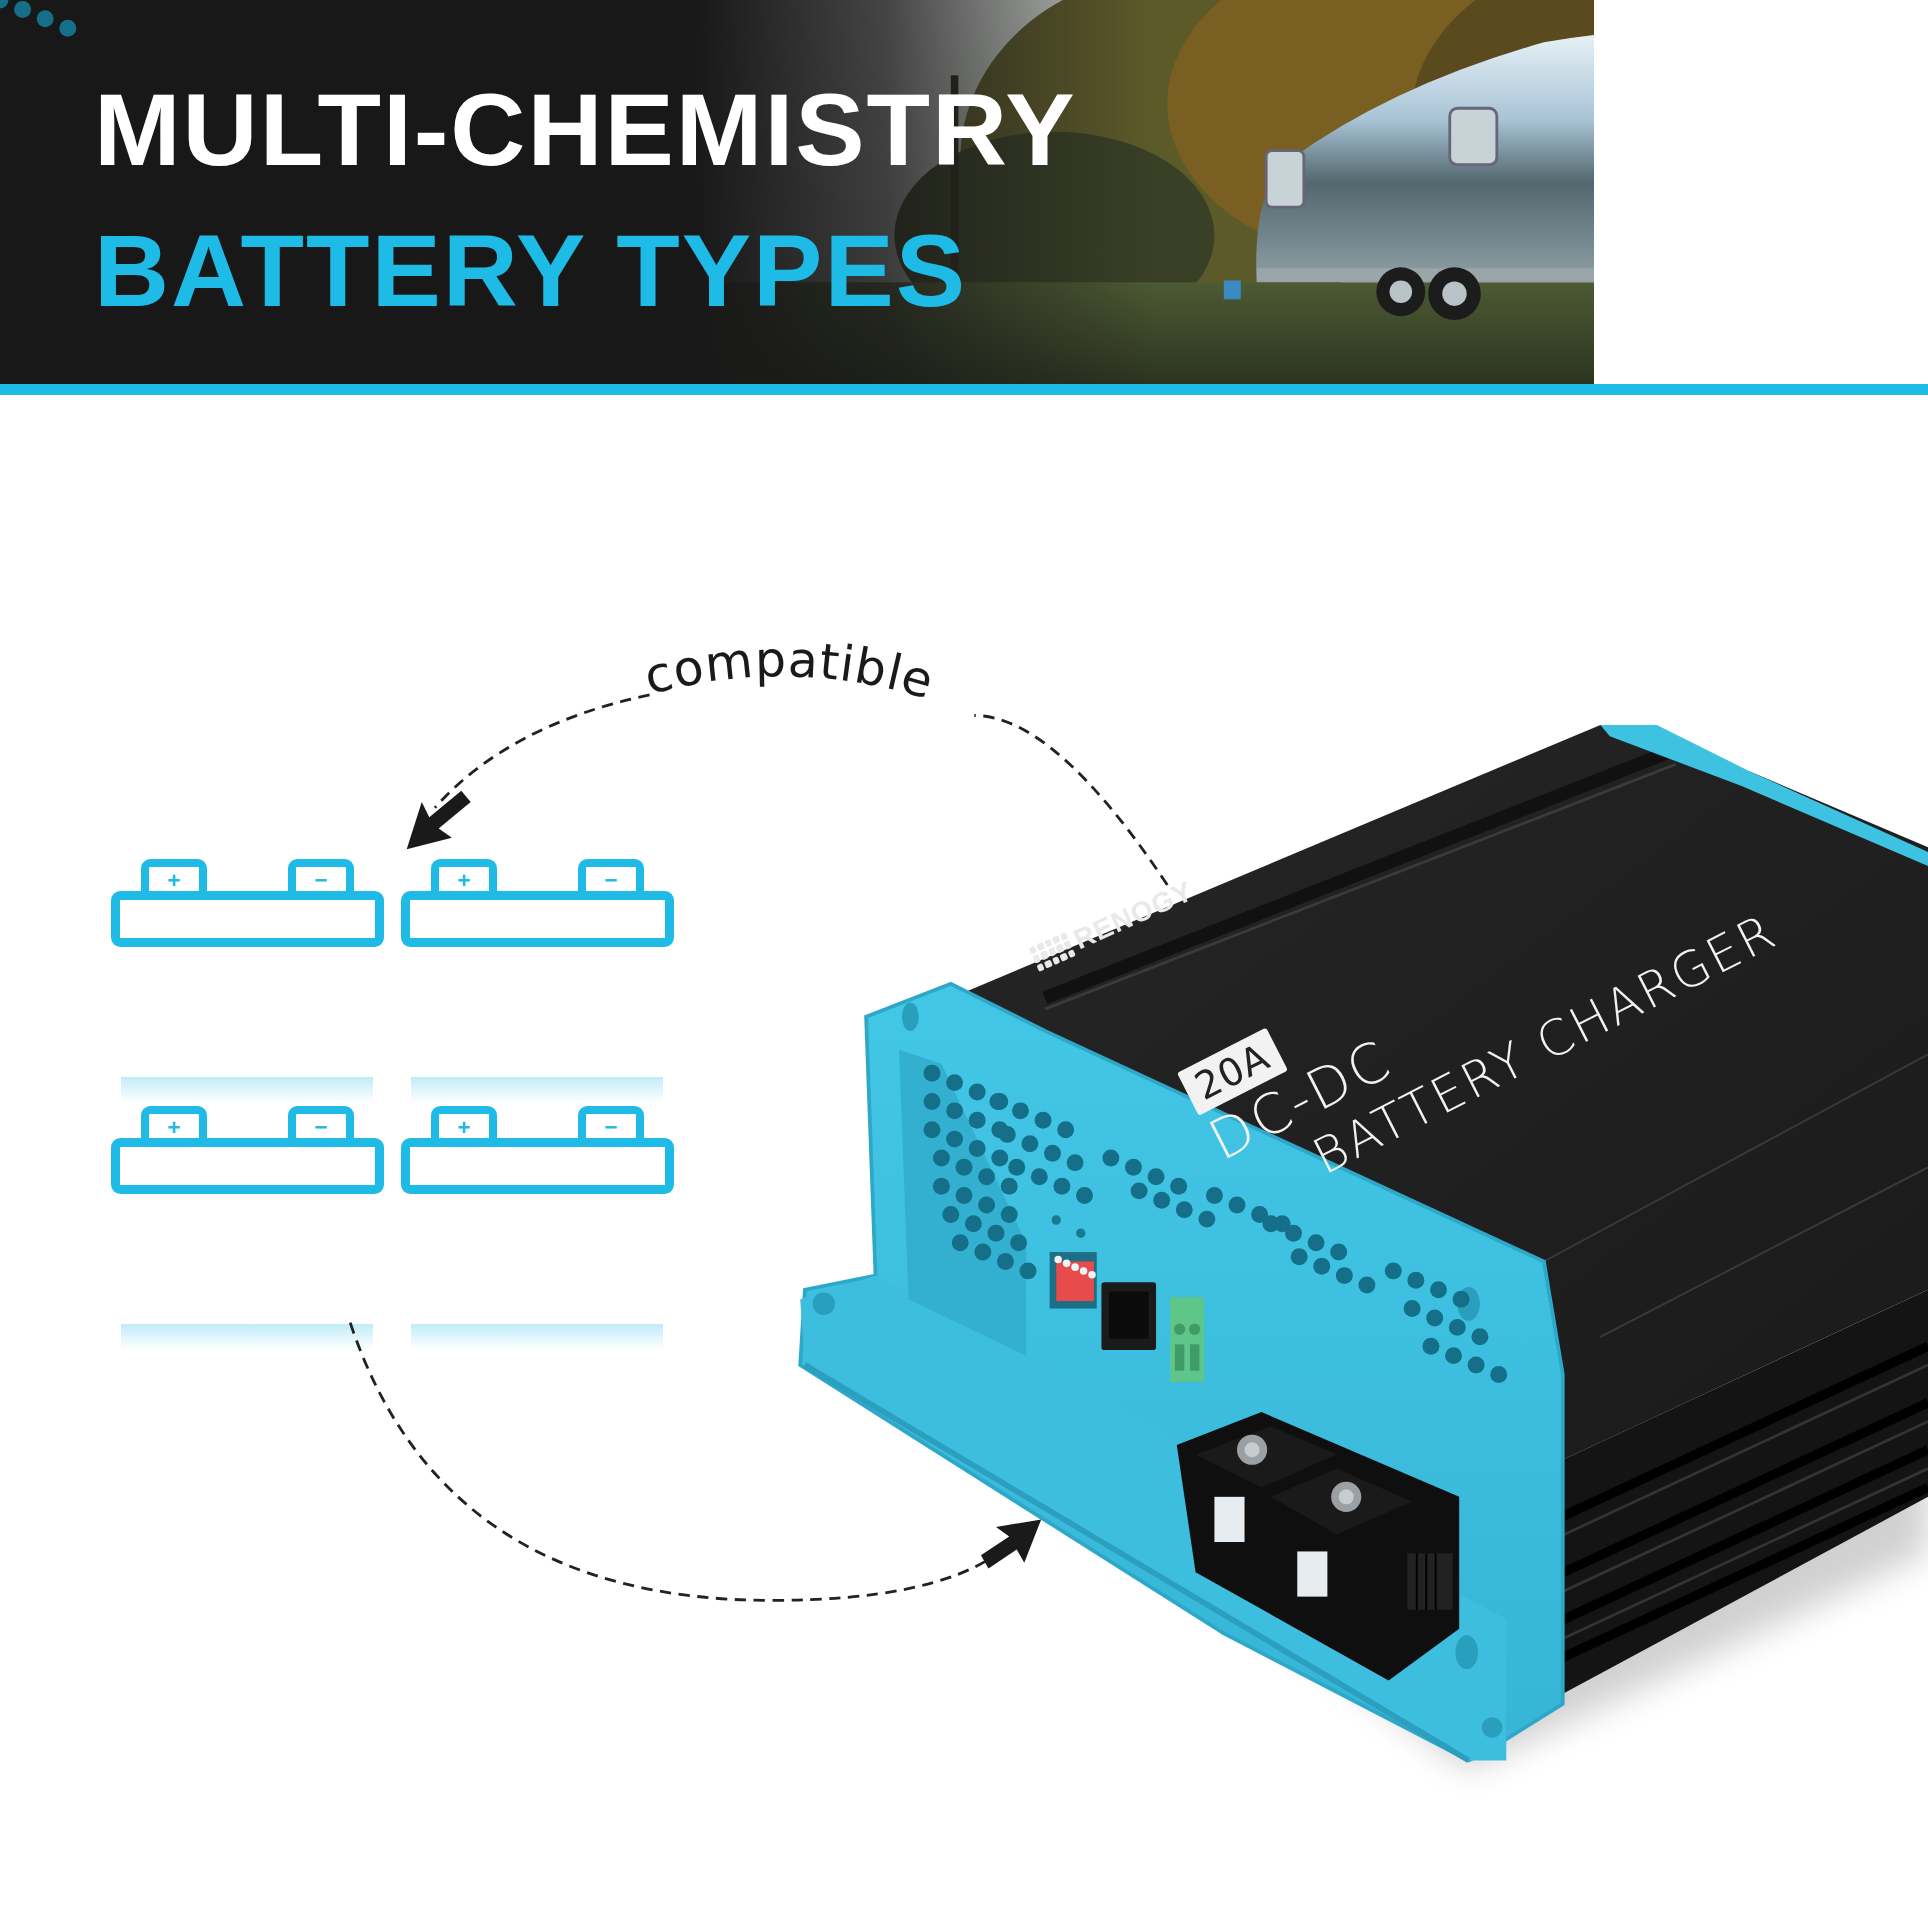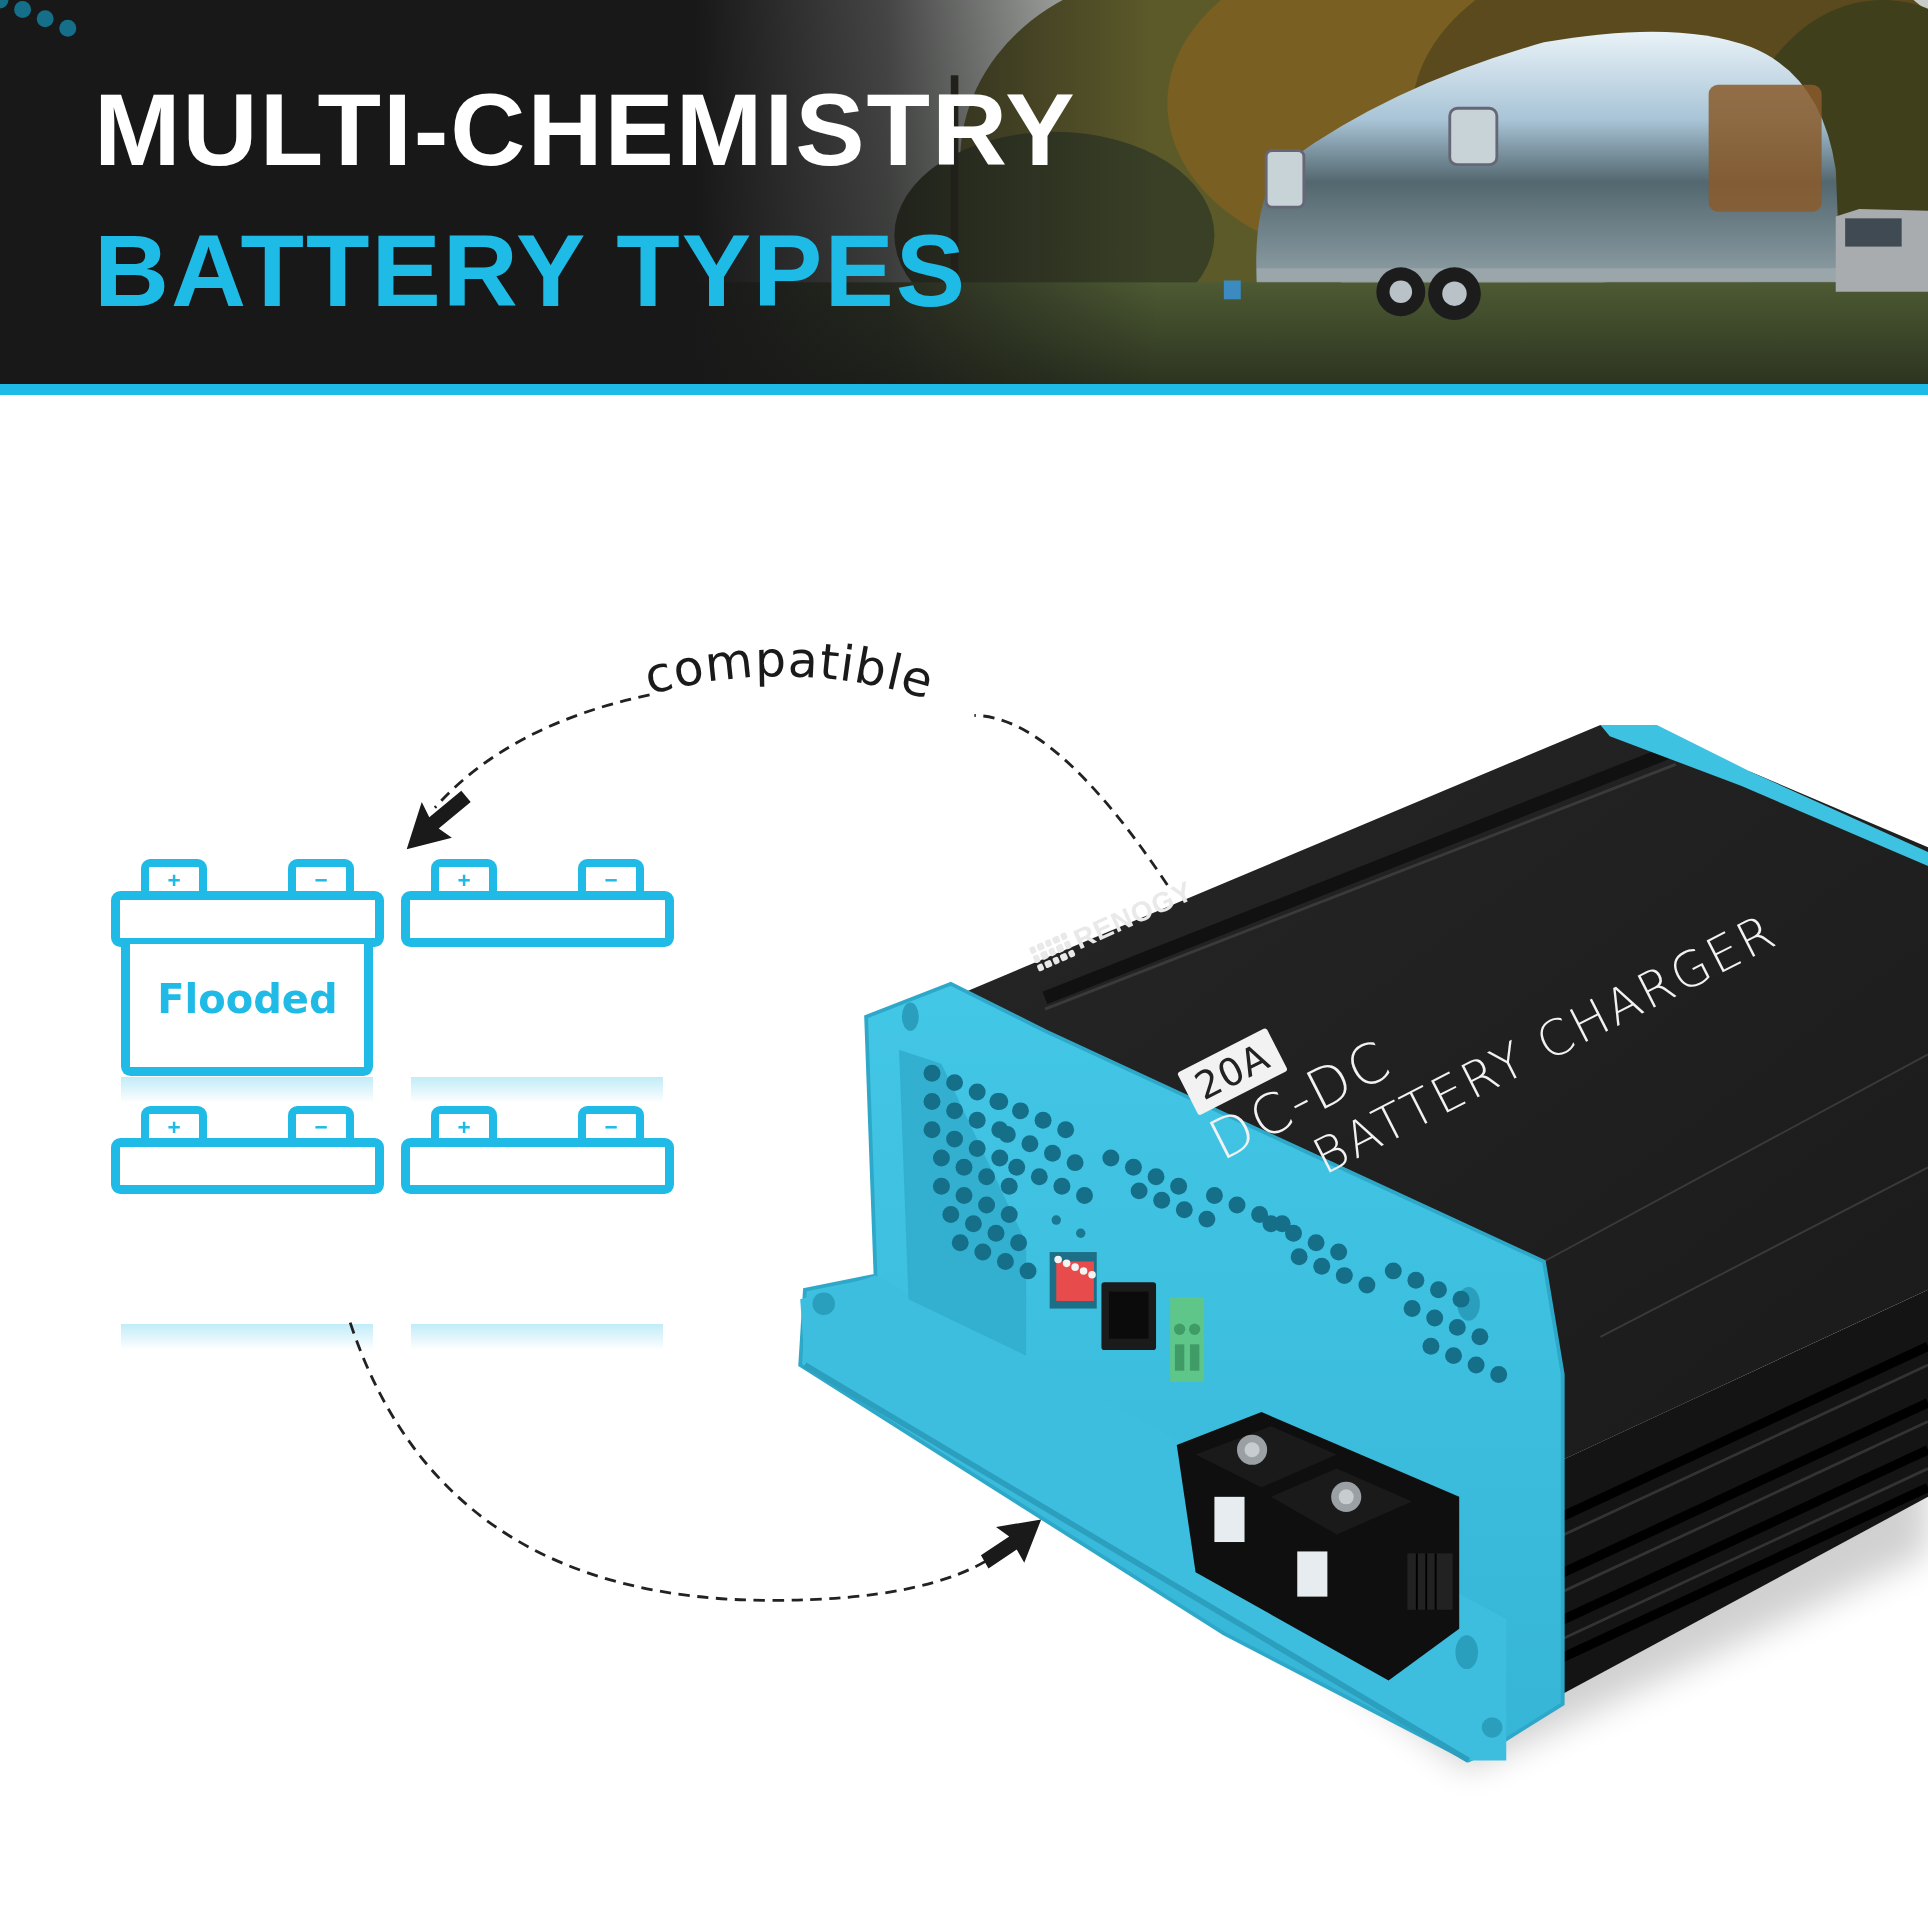"MULTI-CHEMISTRY" .banner { width: 1928px -> 1594px }
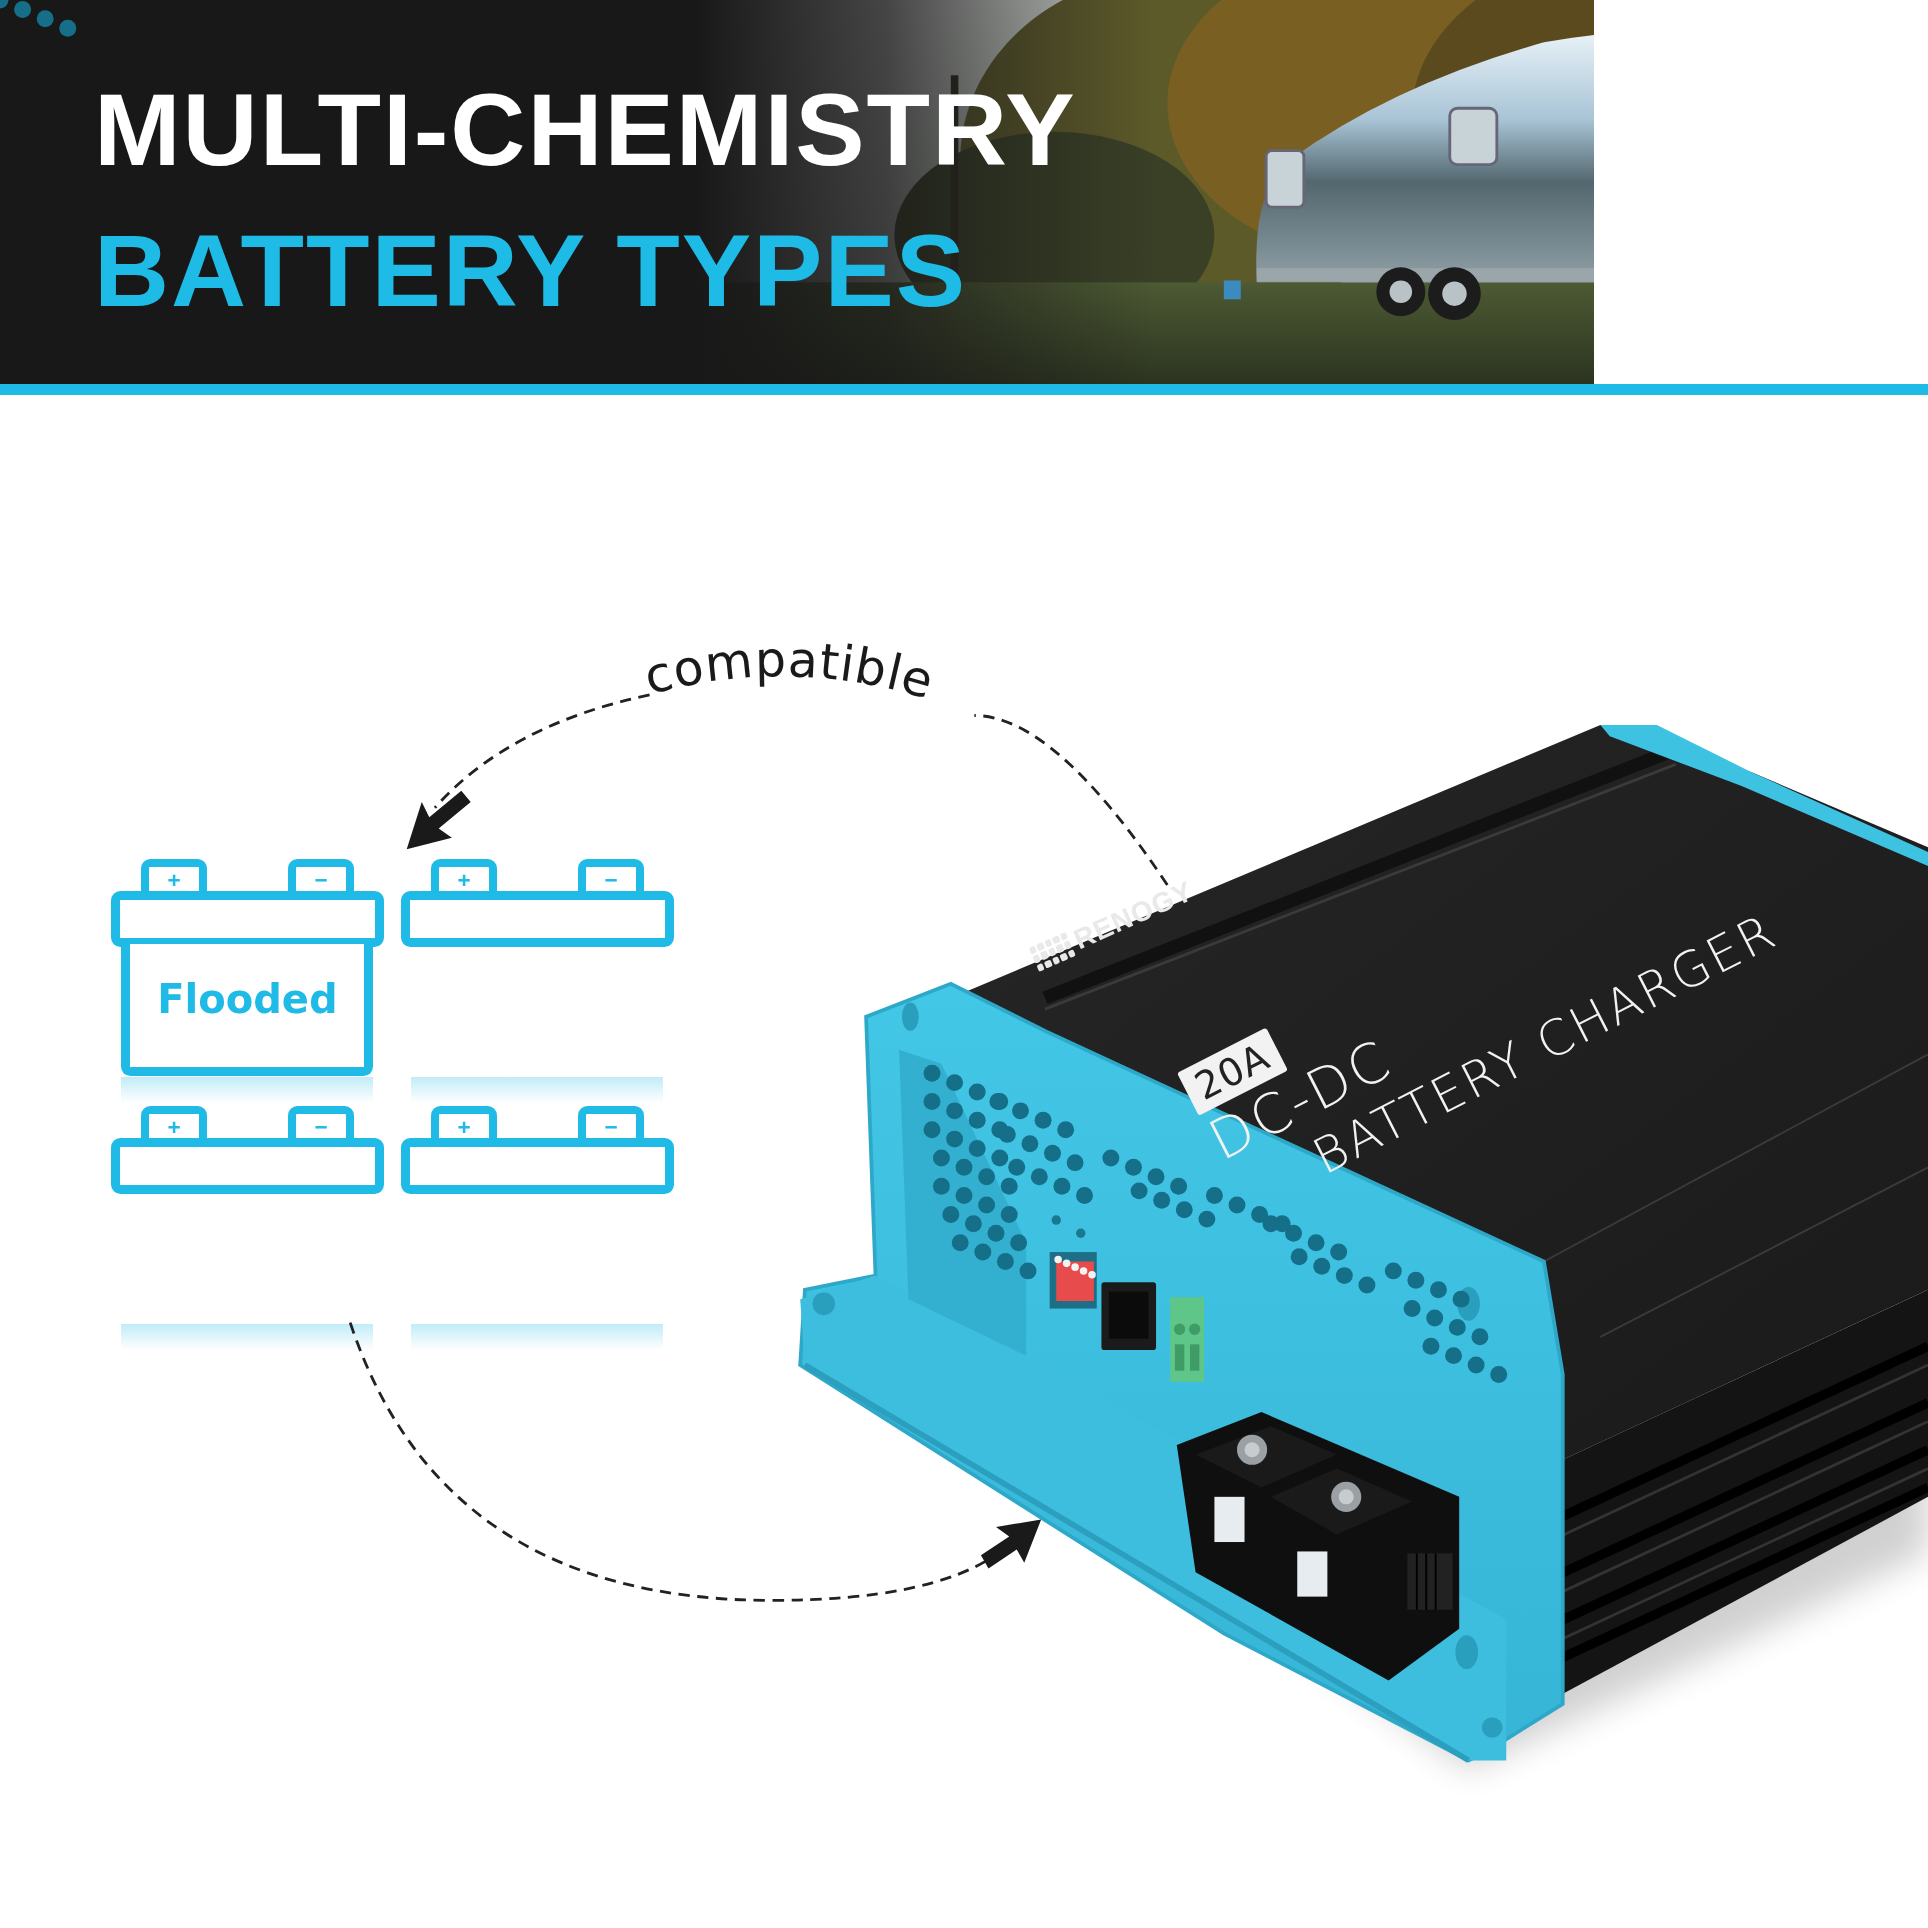"Flooded" div.body { html: <div> <span>Flooded</span> </div> -> none }
